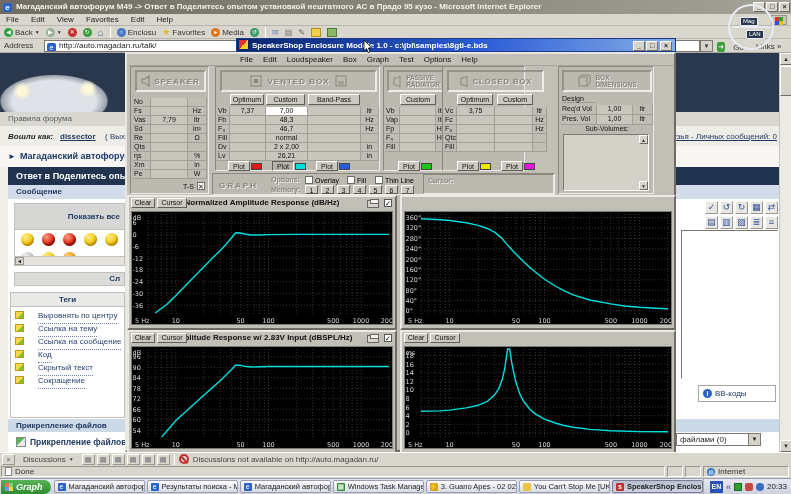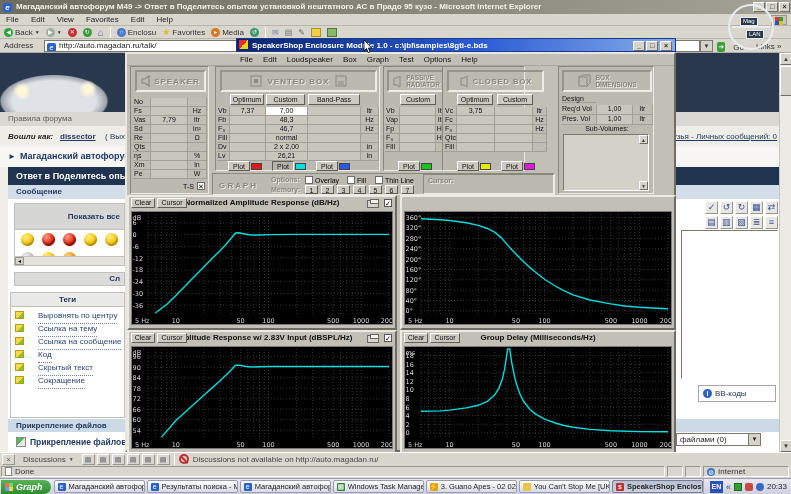"Group Delay (Milliseconds/Hz)" div.gtitle { html: <div>Group Delay (Milliseconds/Hz)</div> -> none }
